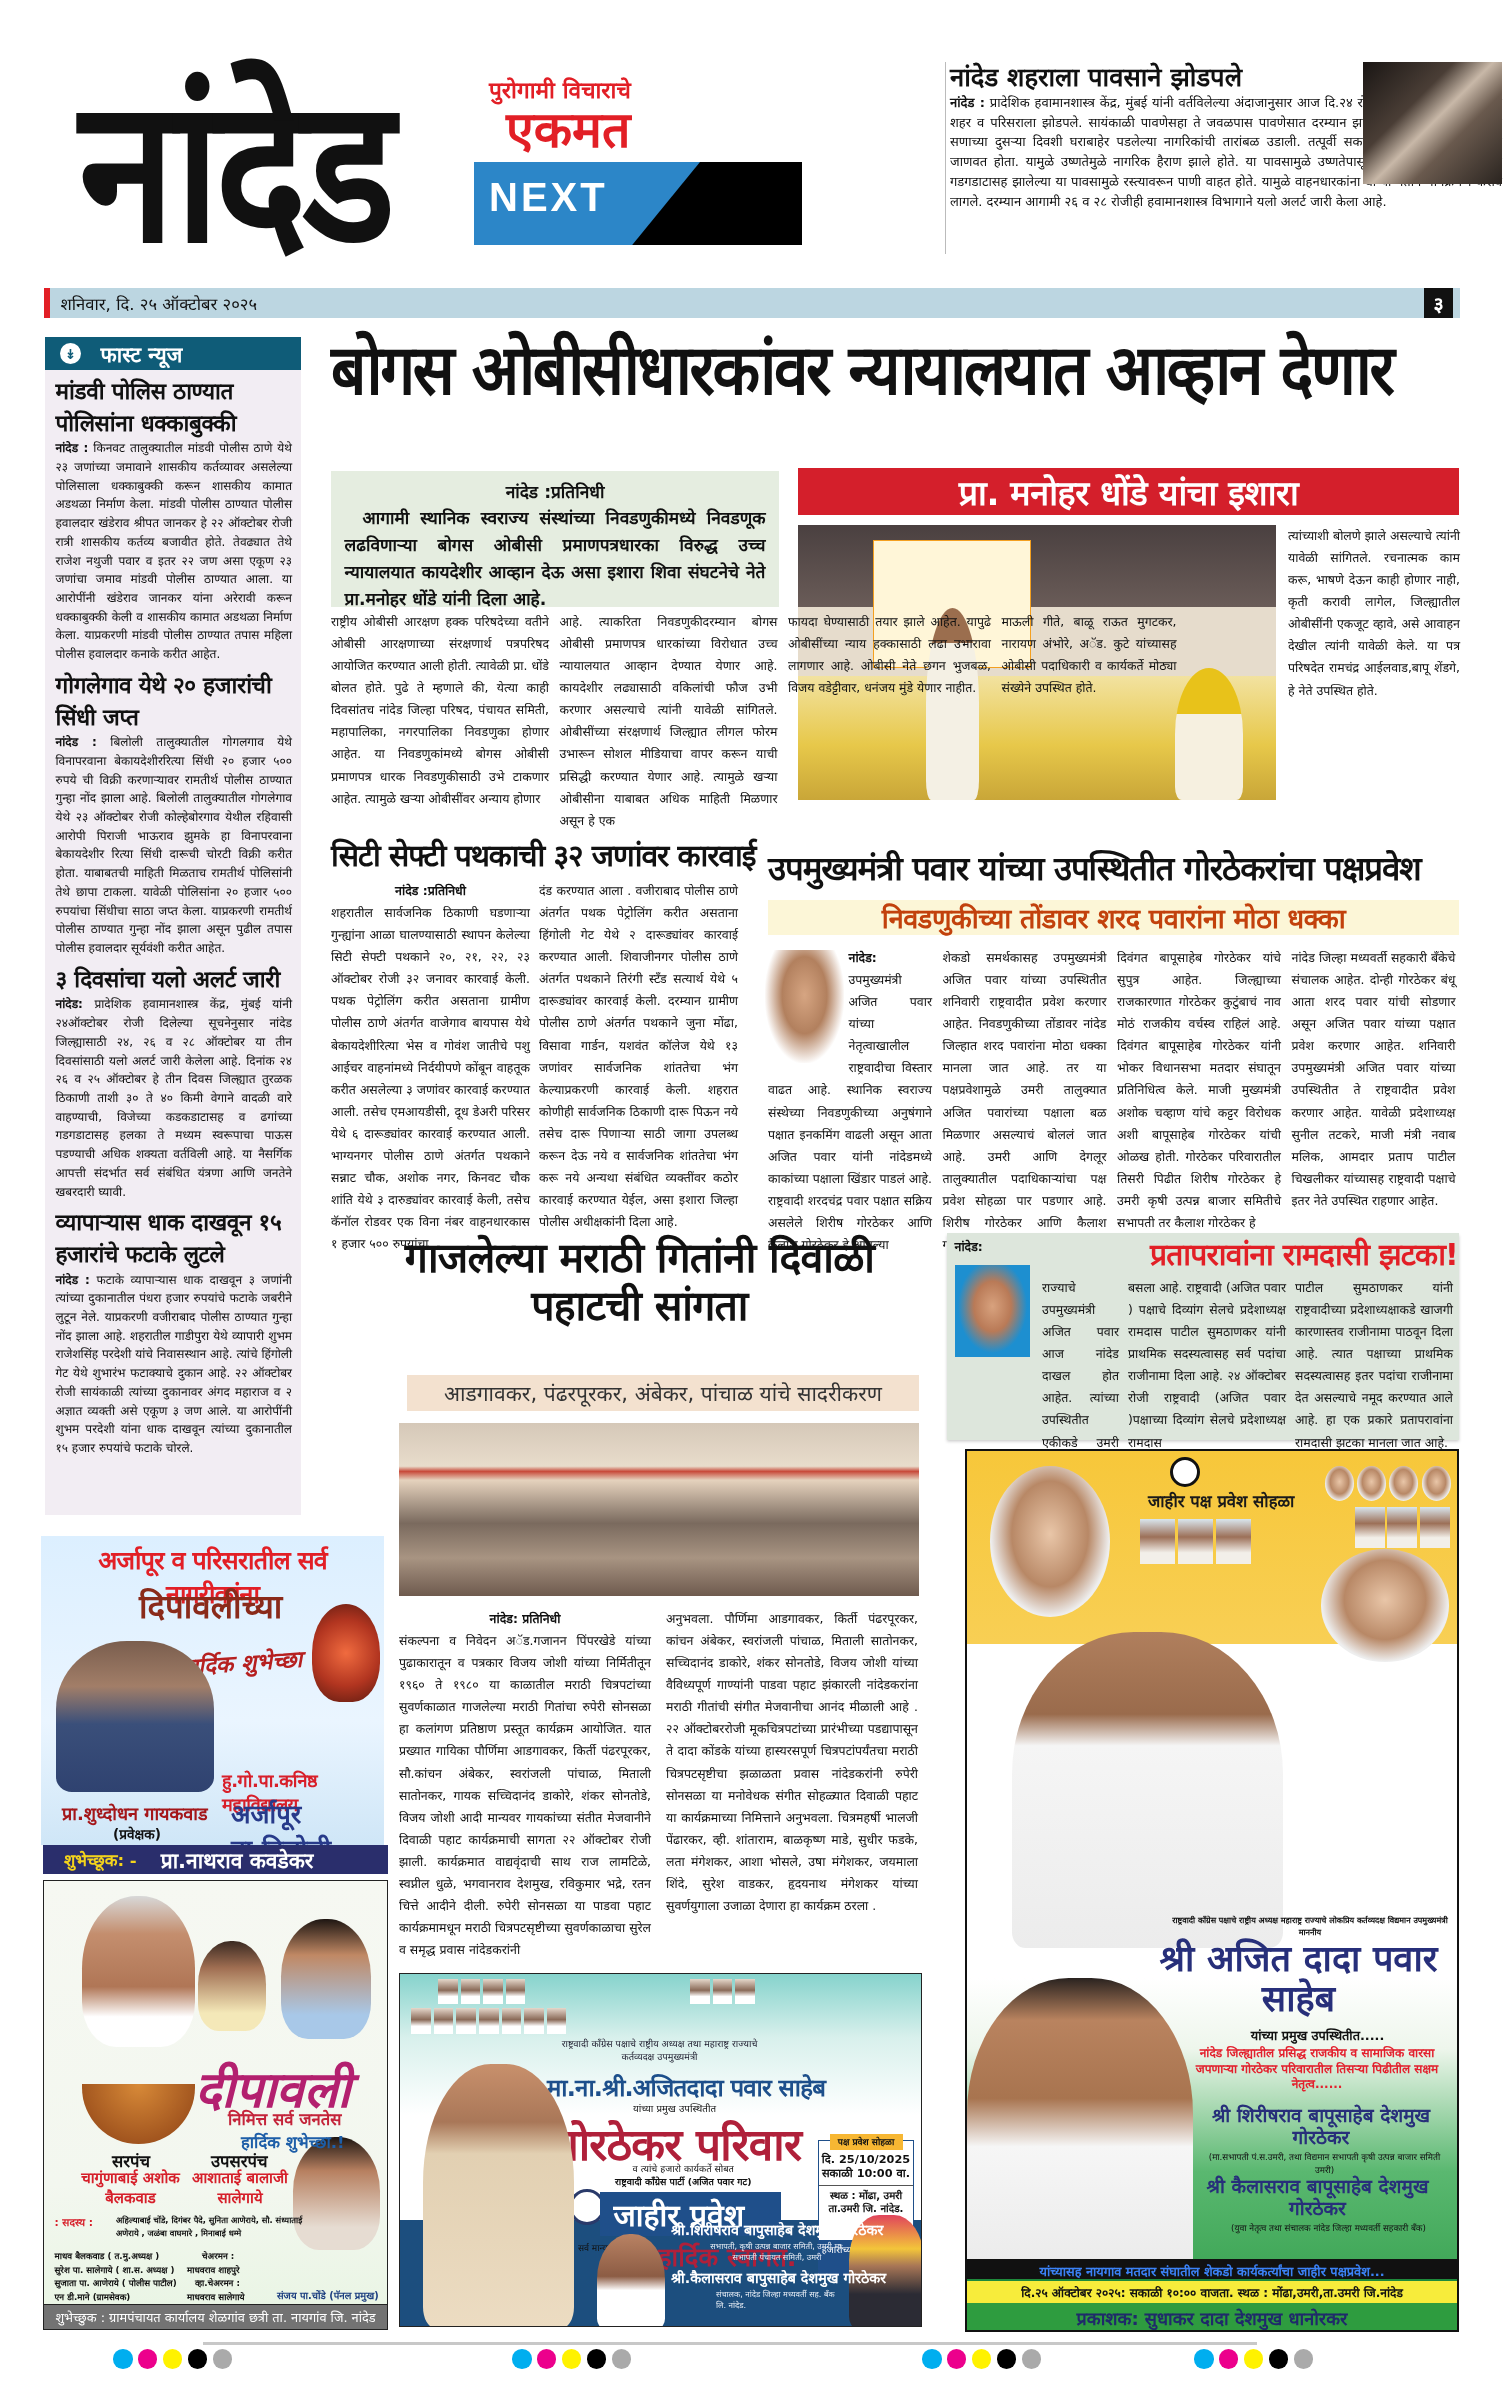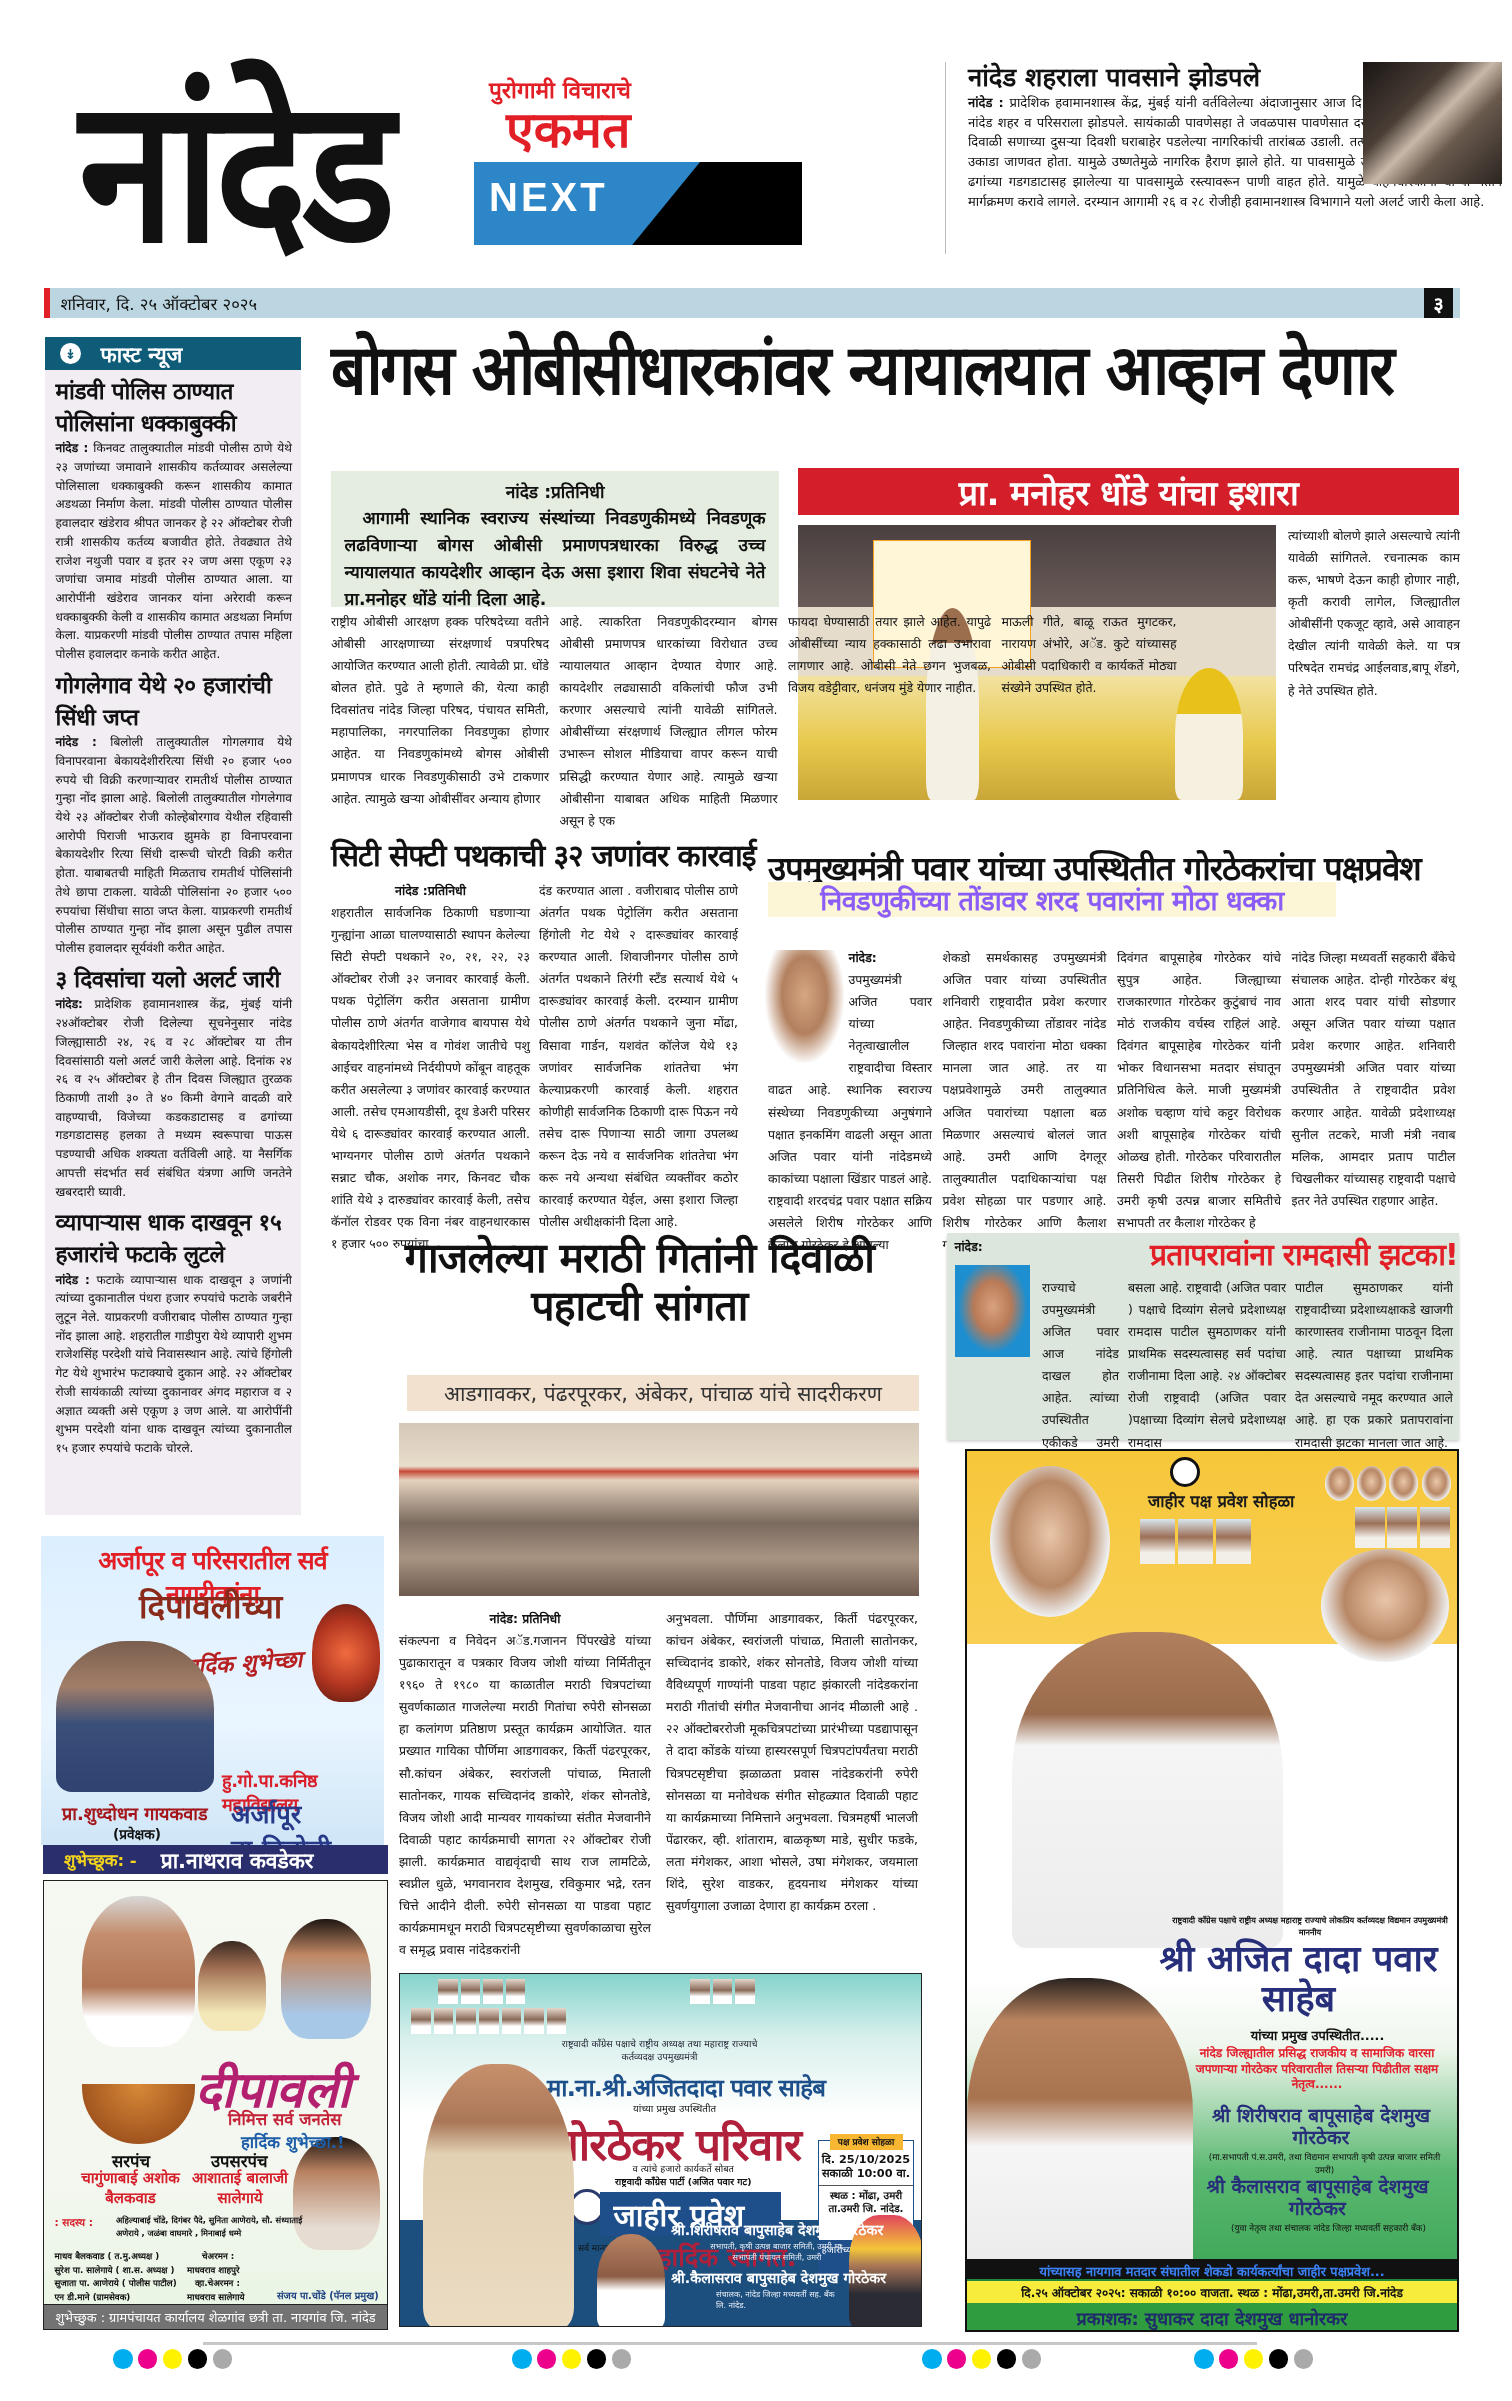"नांदेड शहराला पावसाने झोडपले" .topnews { padding-left: 22px -> 4px }
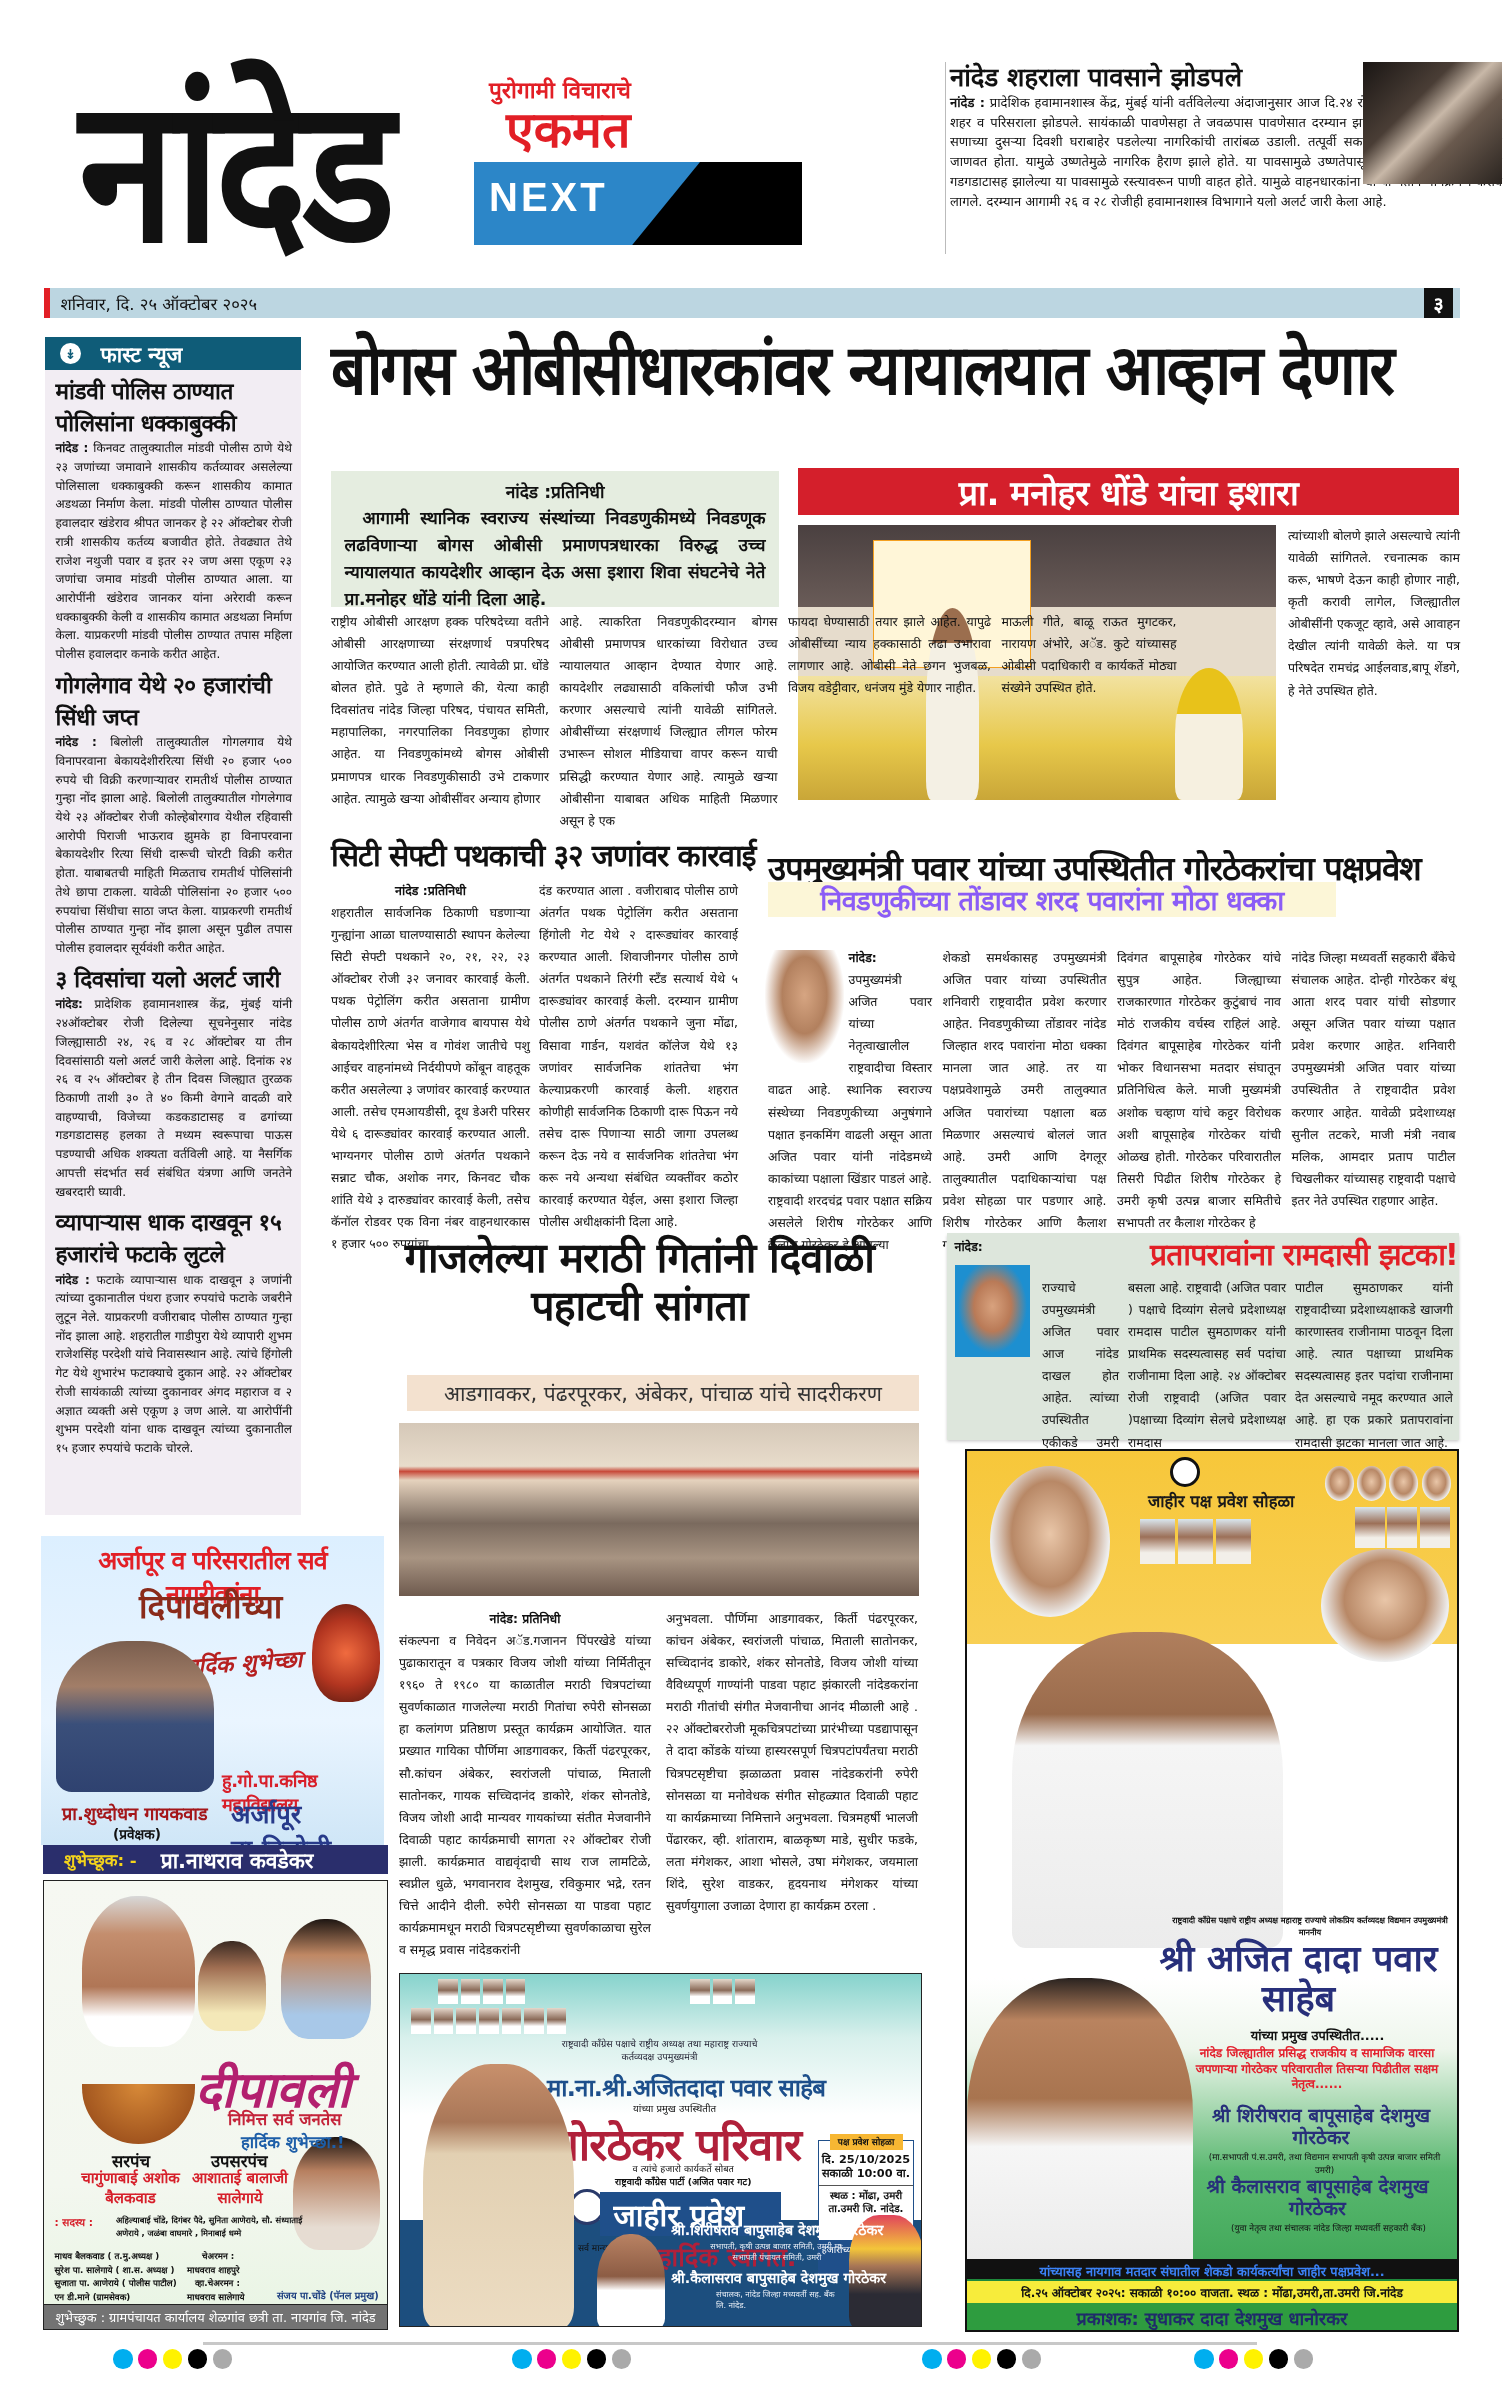"निवडणुकीच्या तोंडावर शरद पवारांना मोठा" .pawarsub { color: #8b5cf6 -> #c2410c; top: 882px -> 900px; width: 568px -> 691px }
